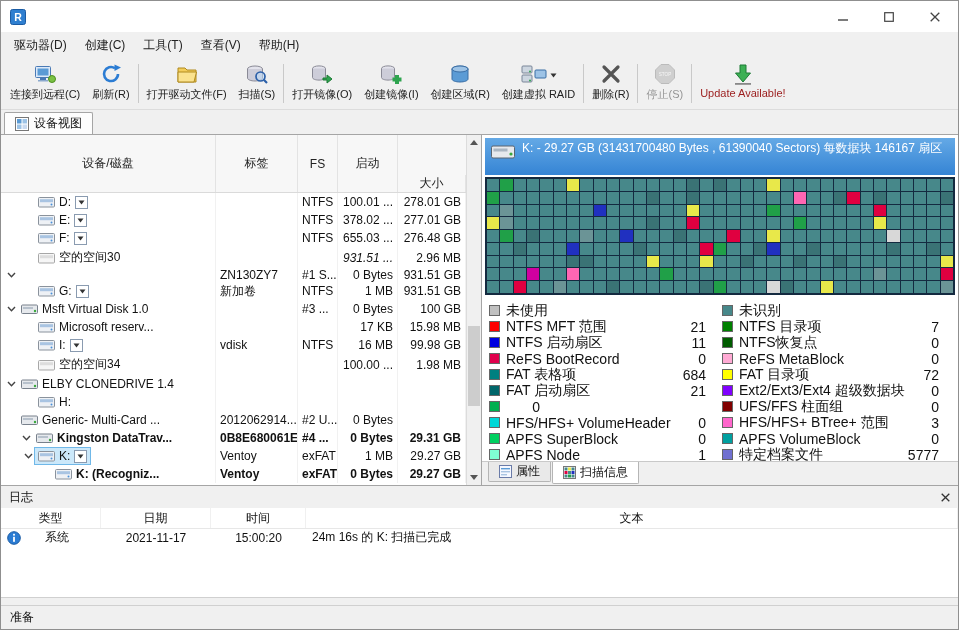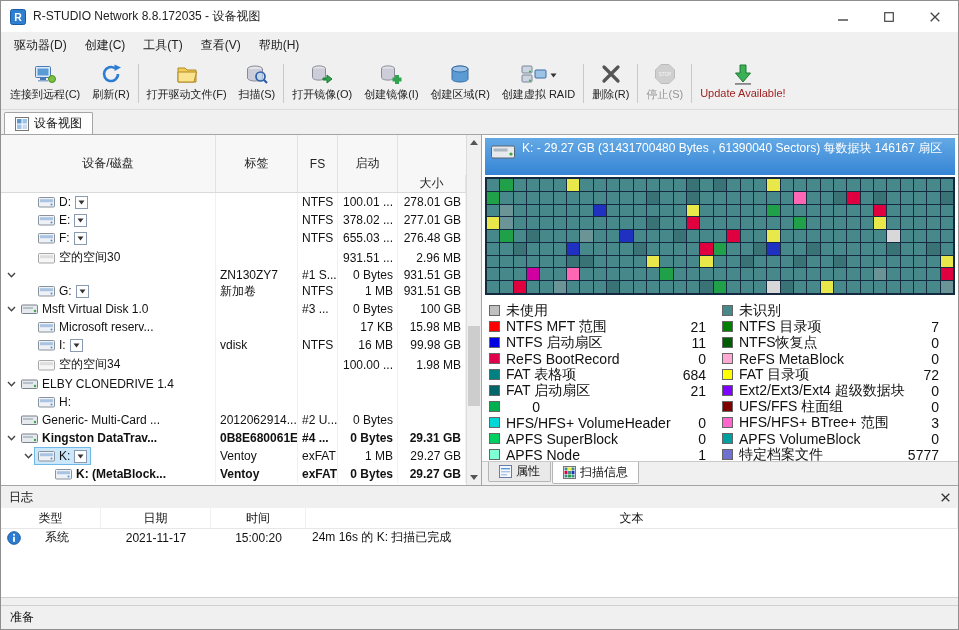"R-STUDIO Network 8.8.172035 - 设备视图" span.title-text { html: <span>R-STUDIO Network 8.8.172035 - 设备视图</span> -> none }
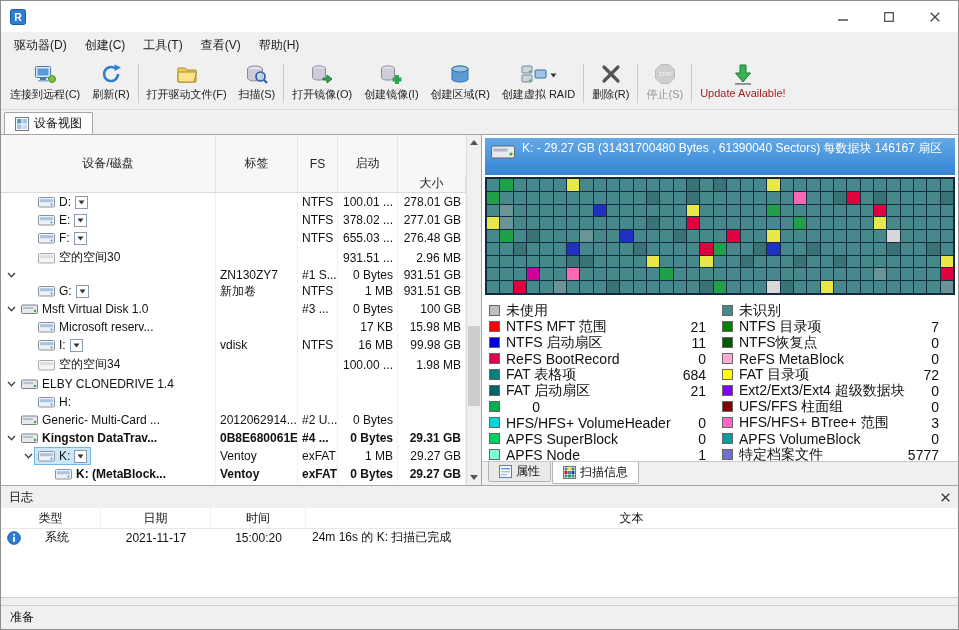"931.51 ..." div.cell { font-style: none -> italic }
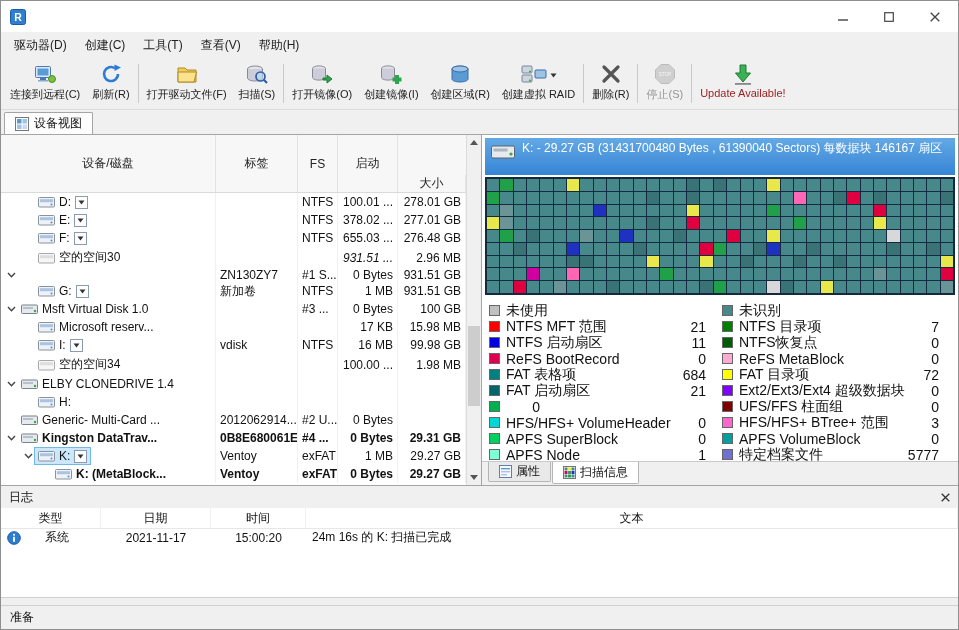"Kingston DataTrav..." div.cell { padding-left: 5px -> 20px }
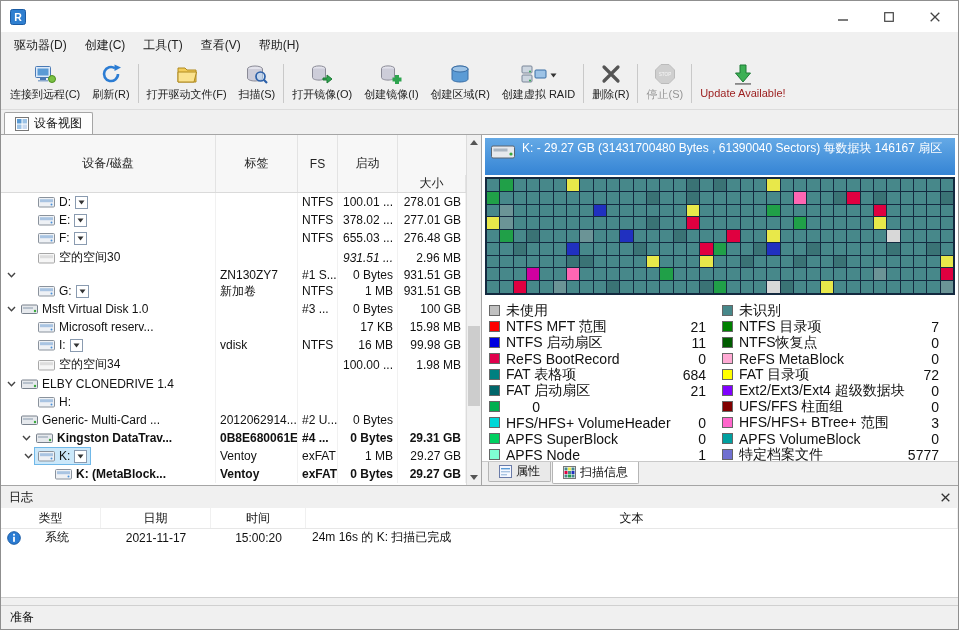"K: (MetaBlock..." span { text: MetaBlock -> Recogniz }
